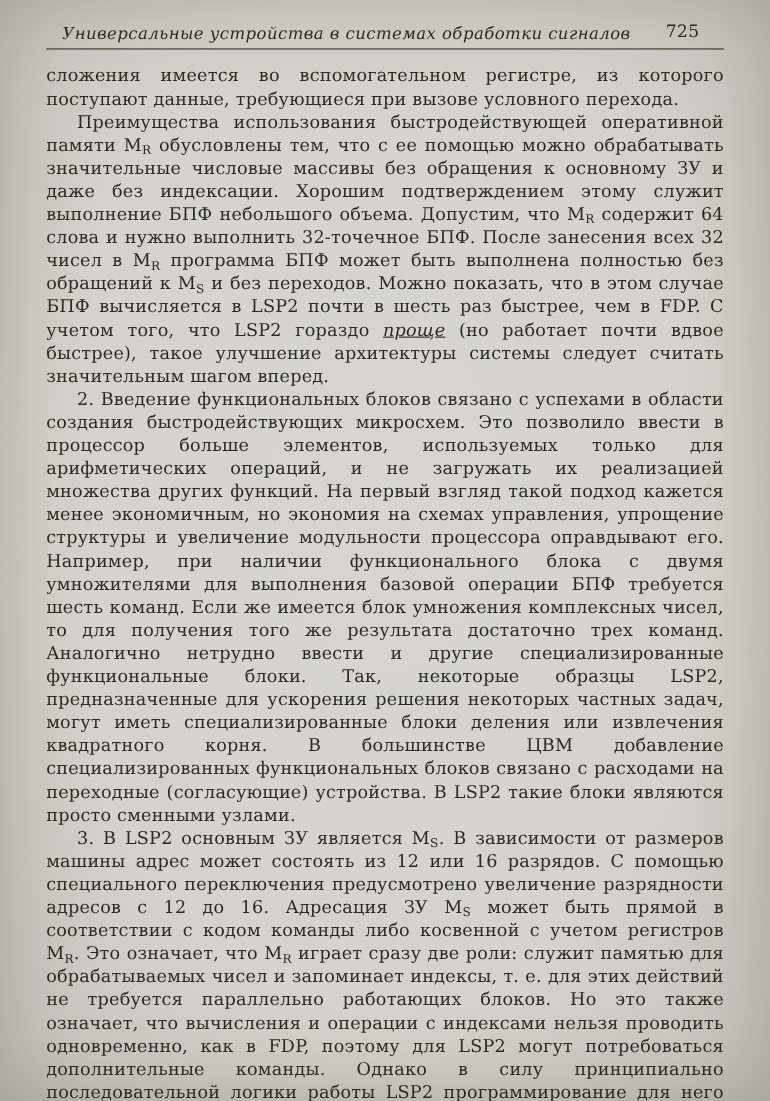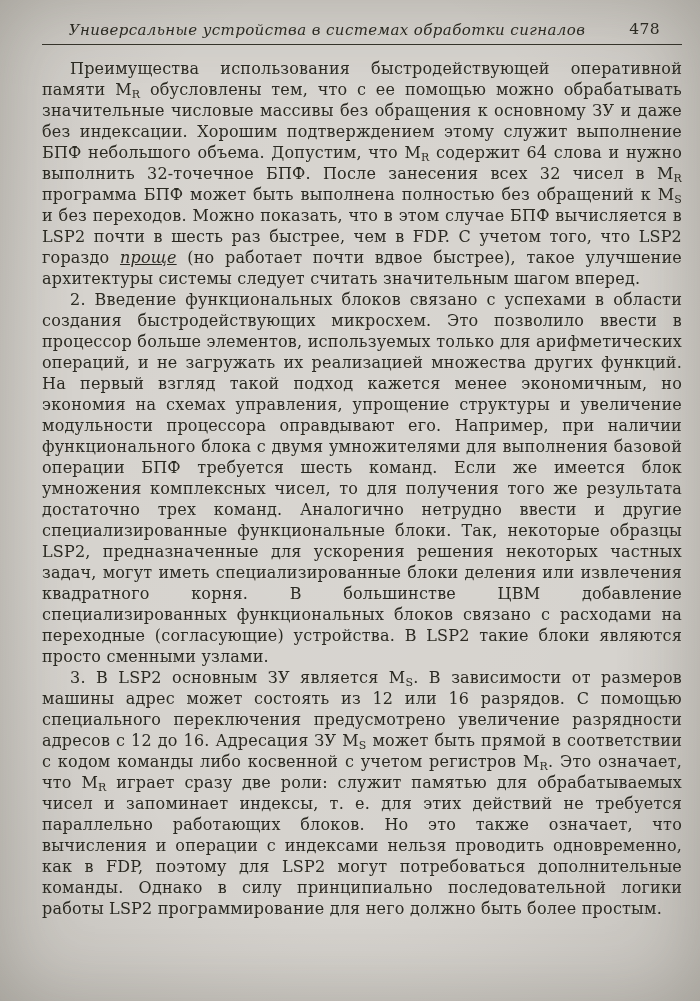"Универсальные устройства в системах" .page { padding: 20px 18px 0 42px -> 20px 42px 0 42px }
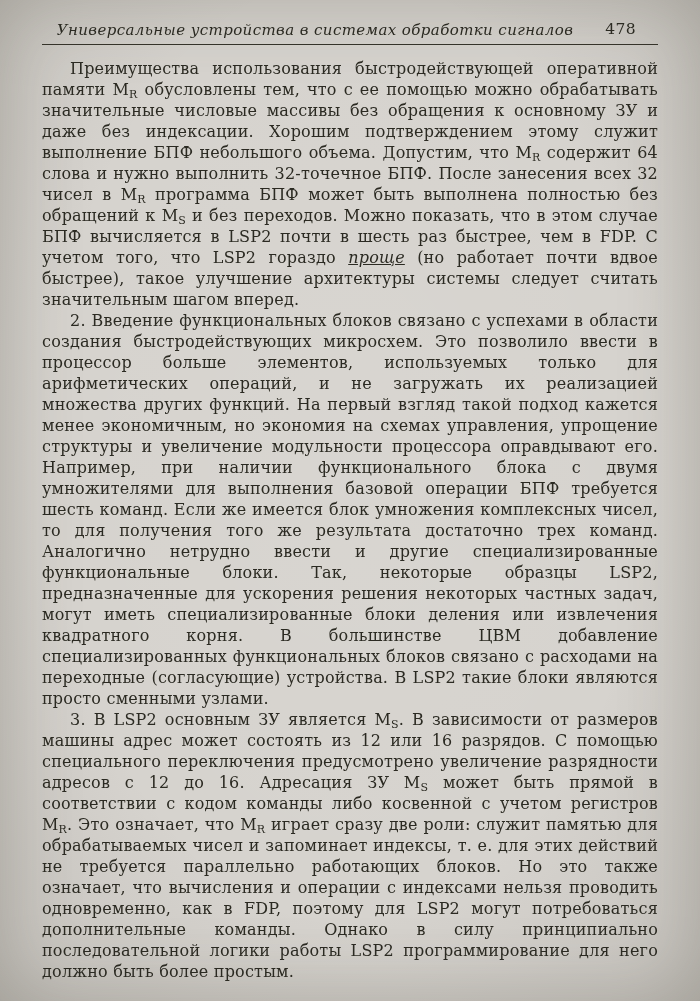"478" span.pageno { text: 478 -> 725 }
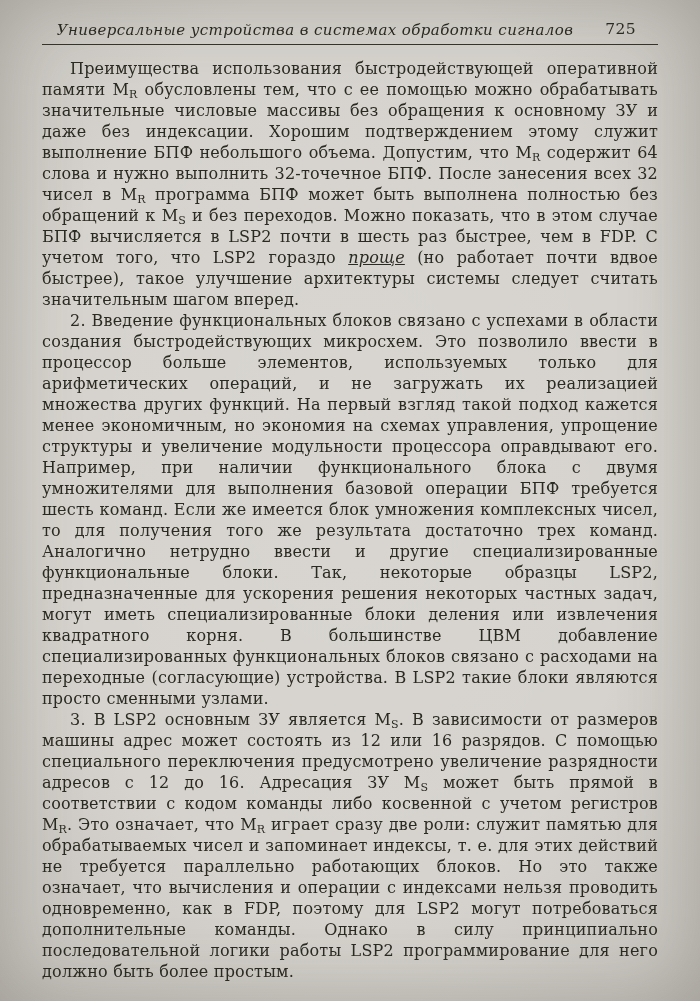"сложения имеется во вспомогательном" p.no-indent { html: none -> <p><span>сложения имеется во вспомогательном регистре, из которого поступают данные, требующиеся при вызове условного перехода.</span></p> }
